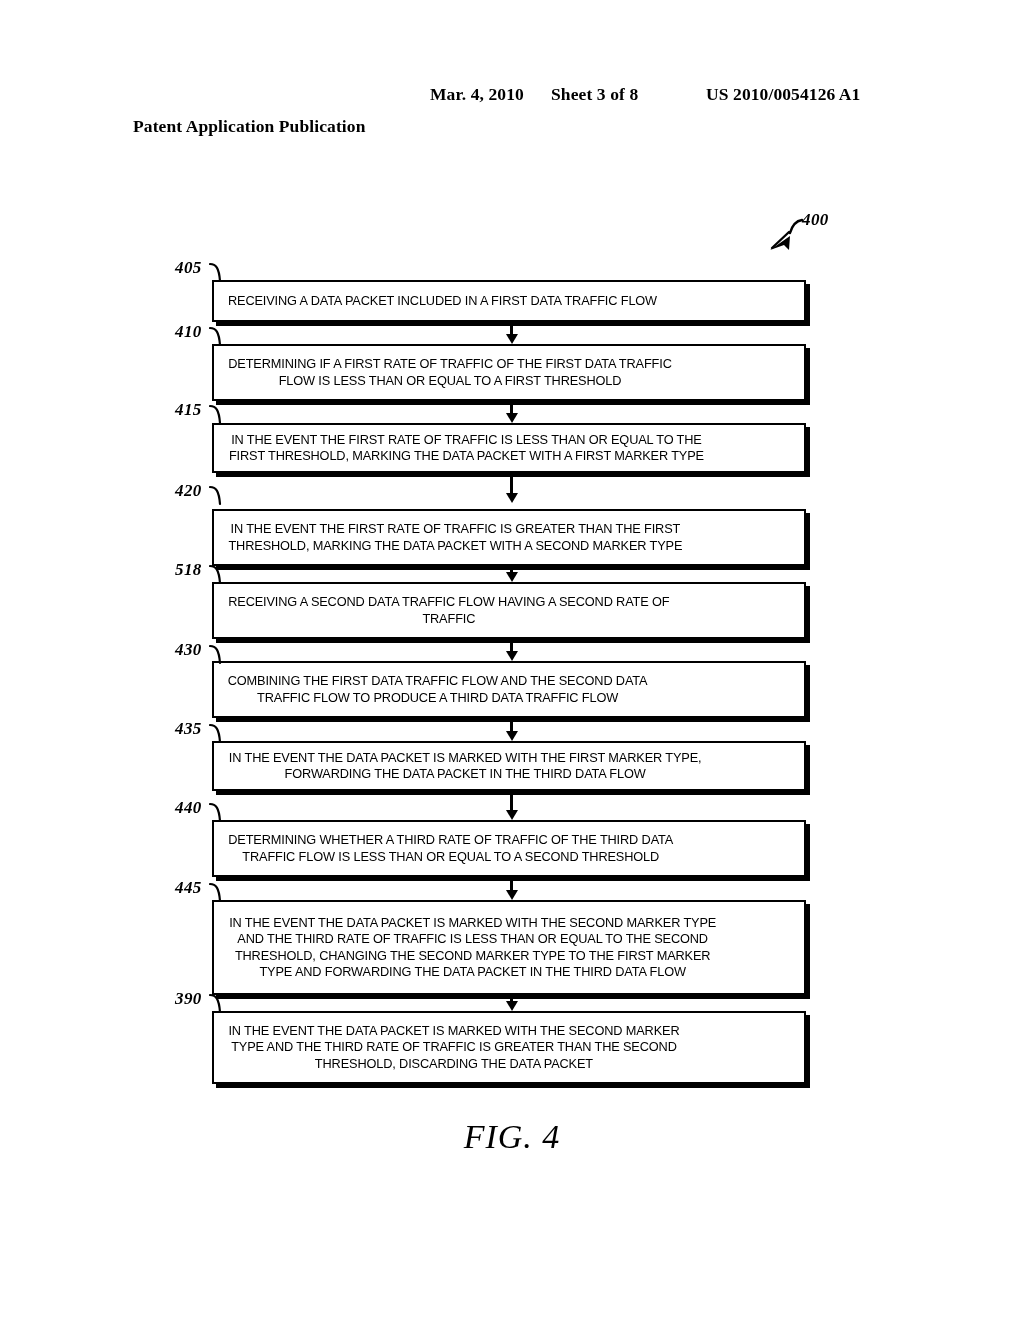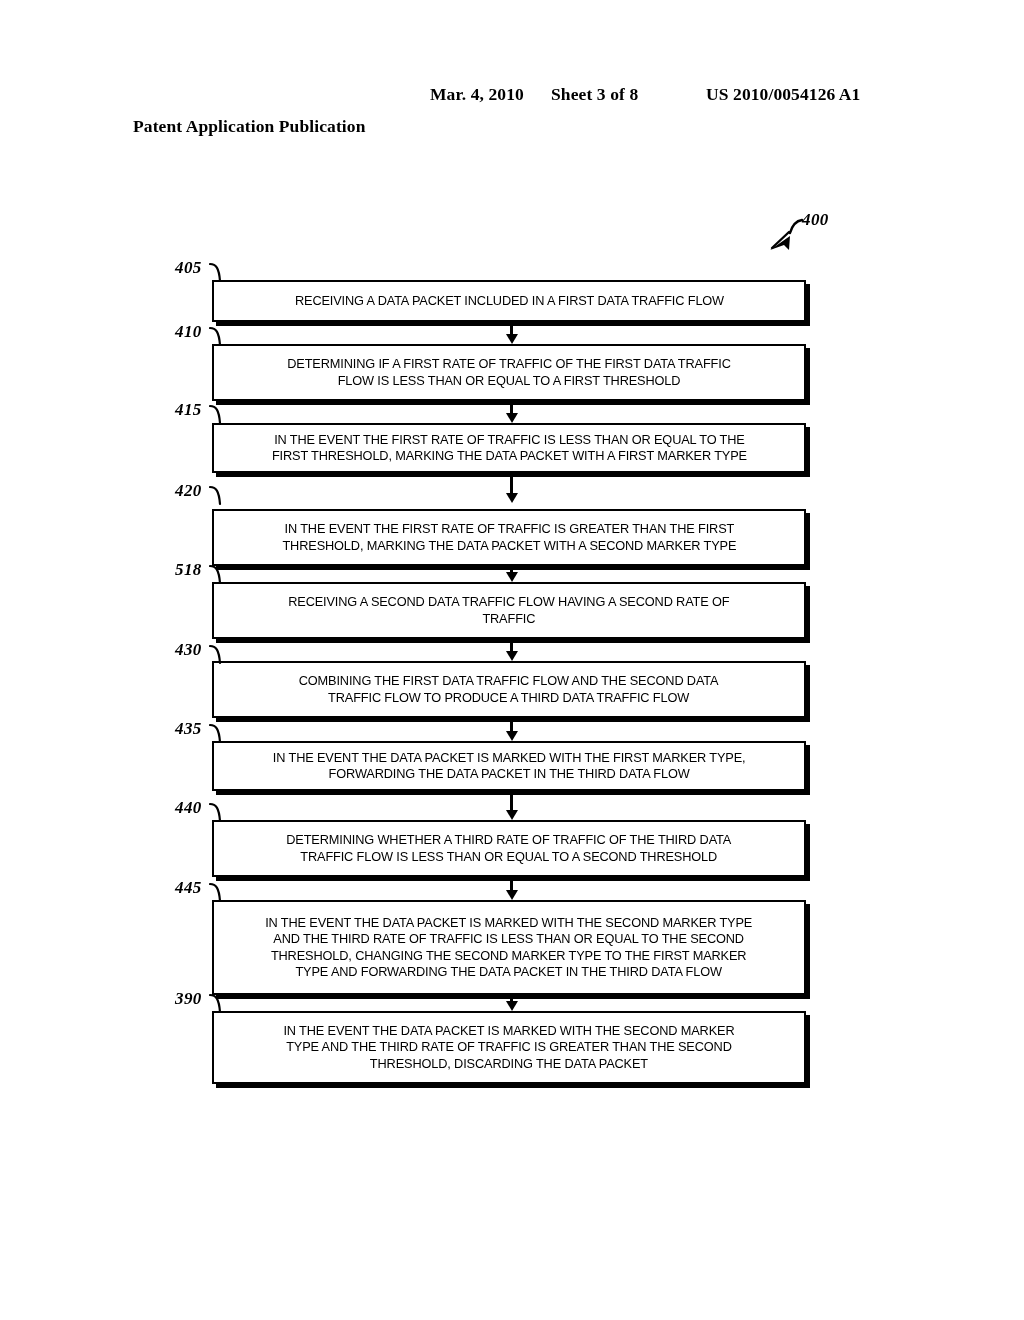"RECEIVING A DATA PACKET INCLUDED" .fc-box { justify-content: center -> none }
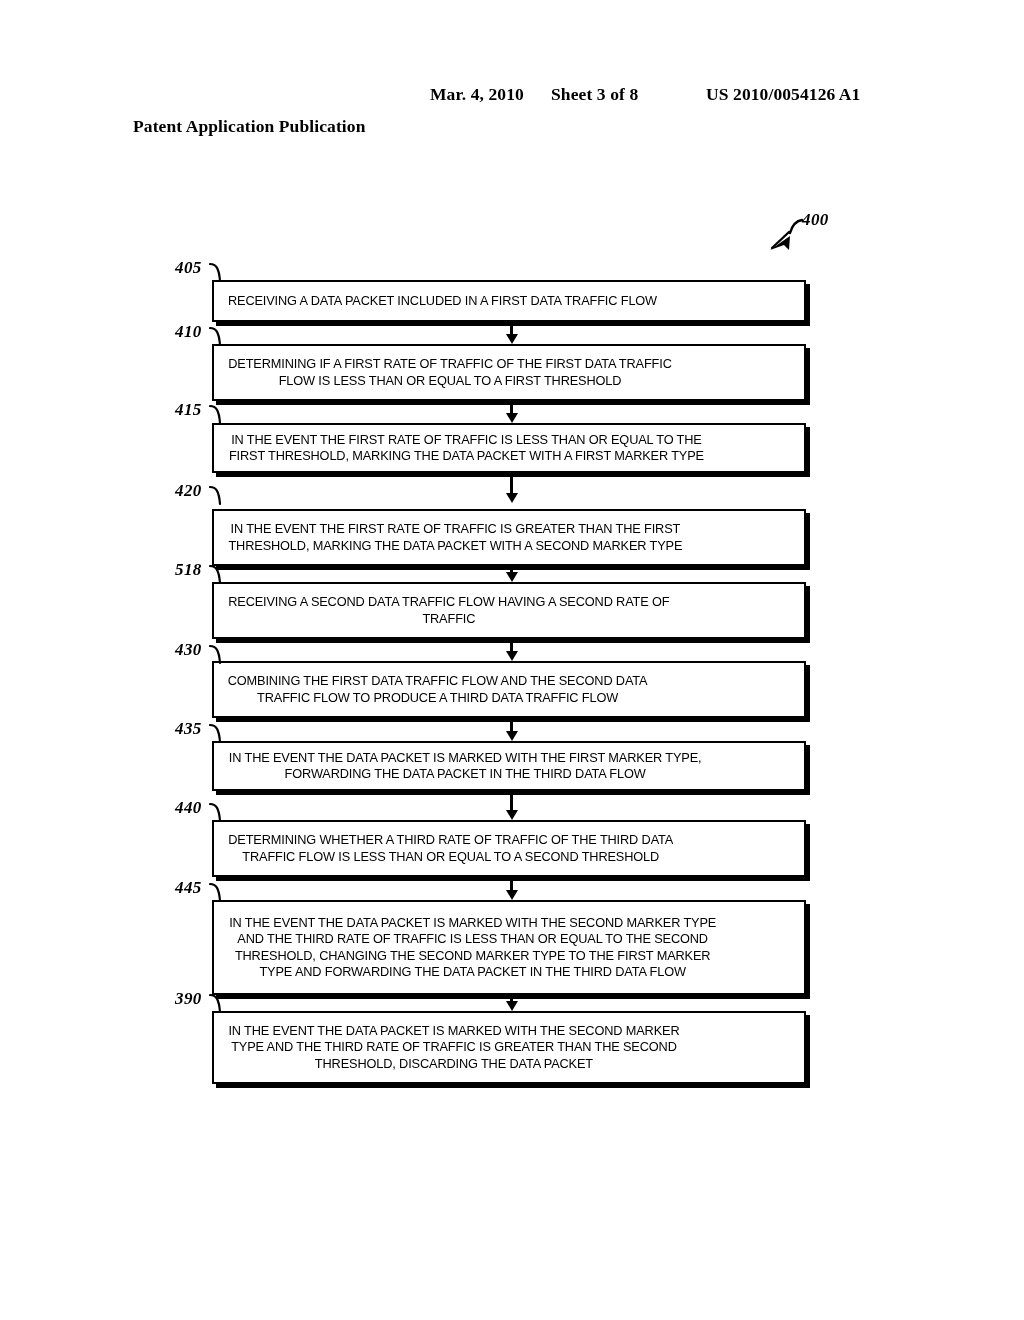"FIG. 4" div.fig-caption { html: none -> <div>FIG. 4</div> }
